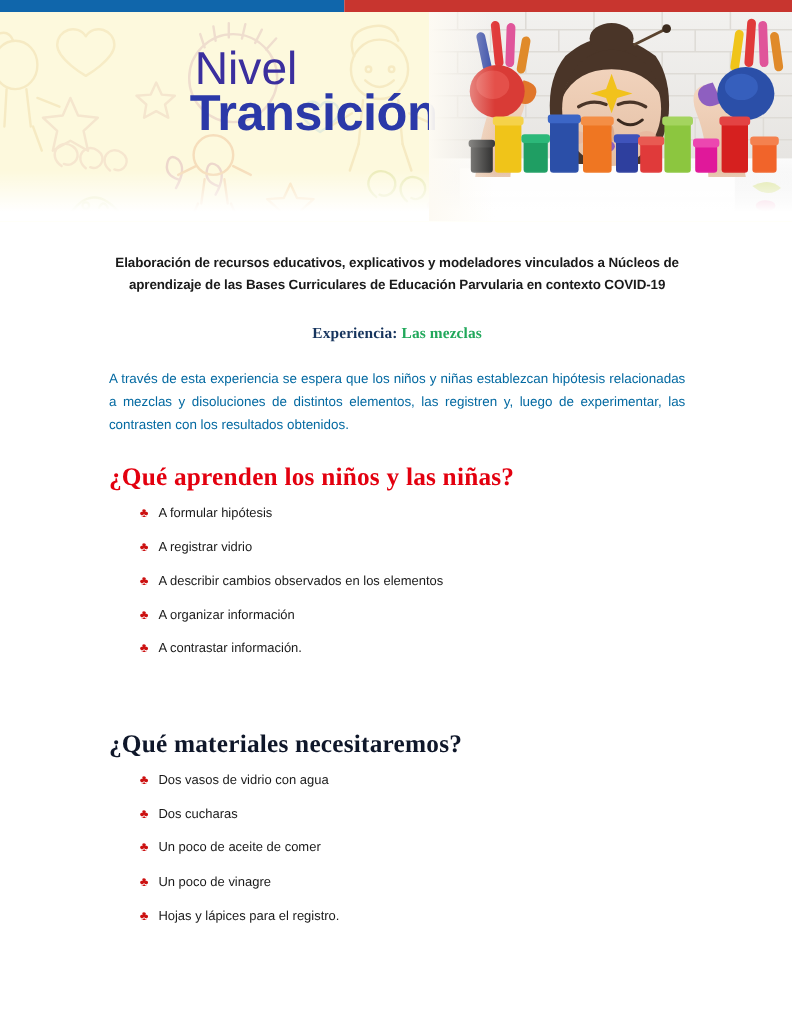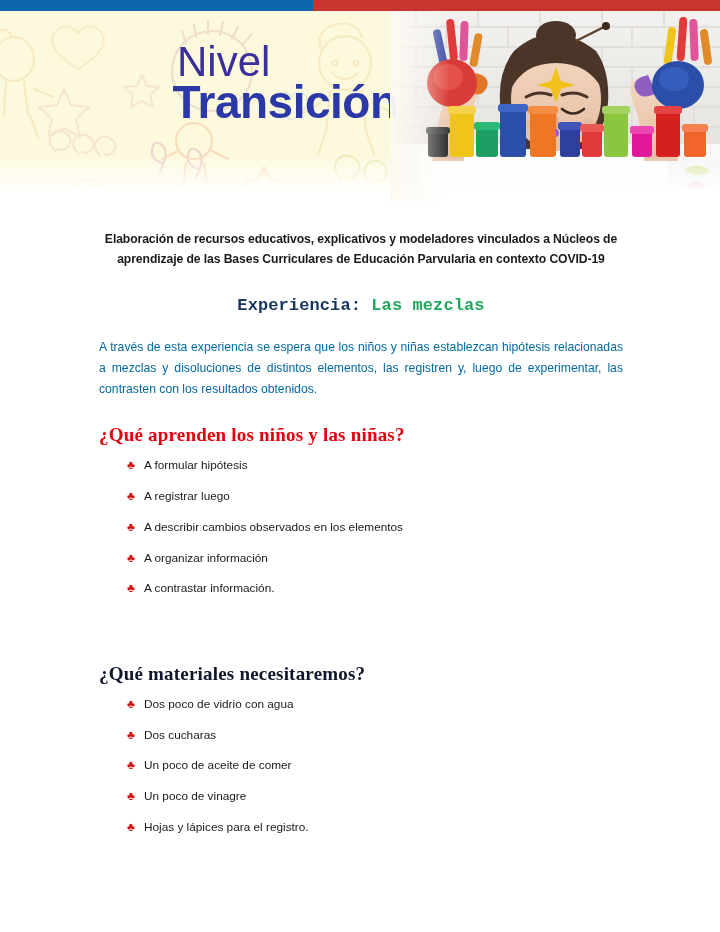"Experiencia: Las mezclas" .experience-line { font-family: Liberation Mono, monospace -> Liberation Serif, serif; font-size: 17px -> 14px }
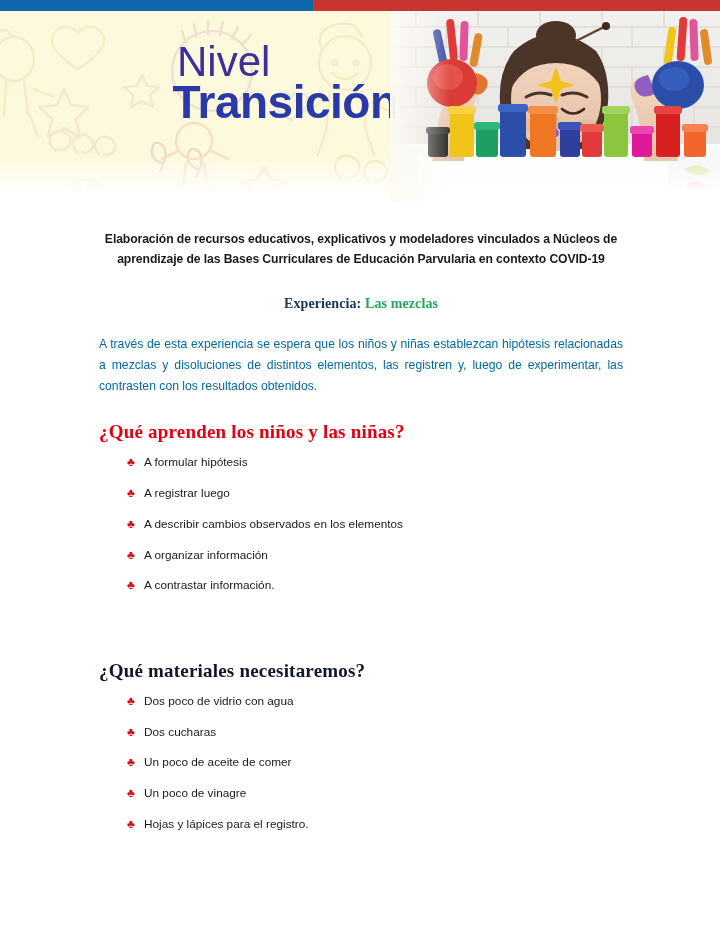"¿Qué aprenden los niños y" .section-heading { font-size: 19px -> 23px }
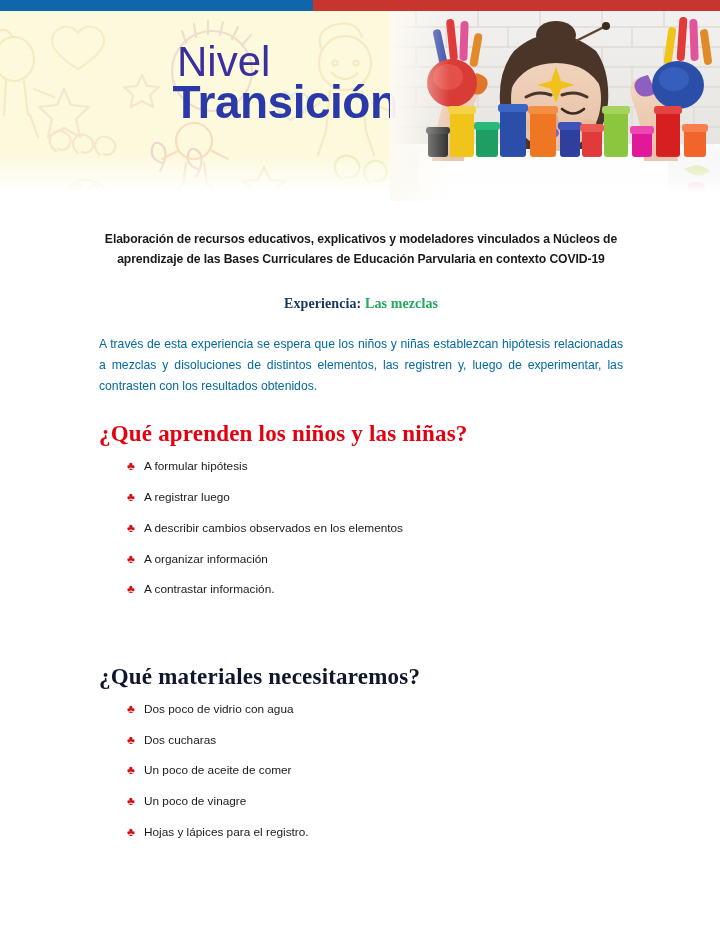"A registrar luego" span.bullet-text { text: luego -> vidrio }
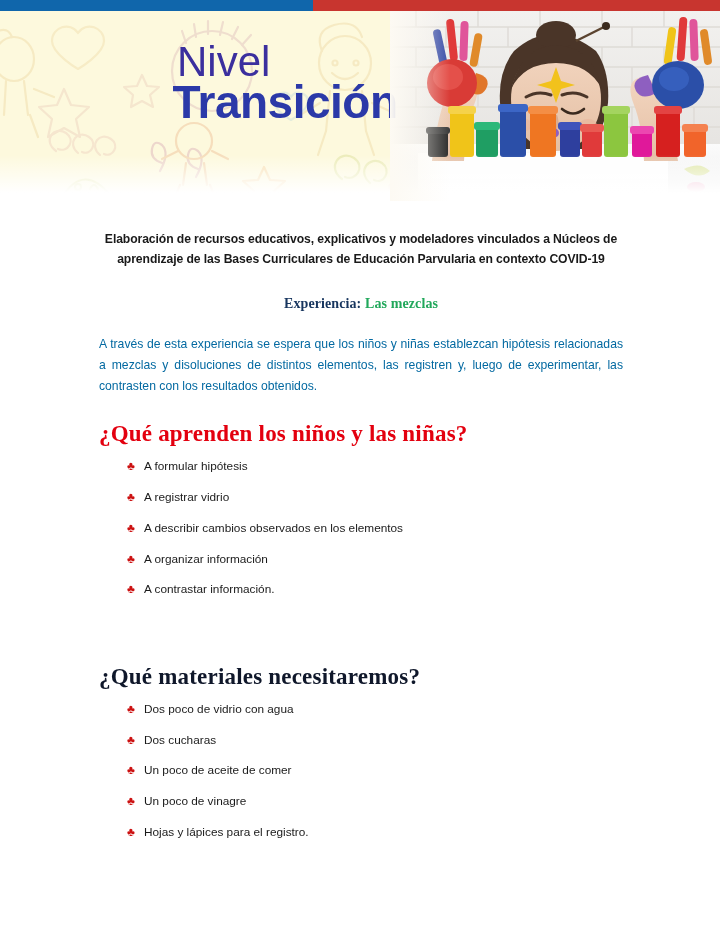"Dos poco de vidrio con" span.bullet-text { text: poco -> vasos }
